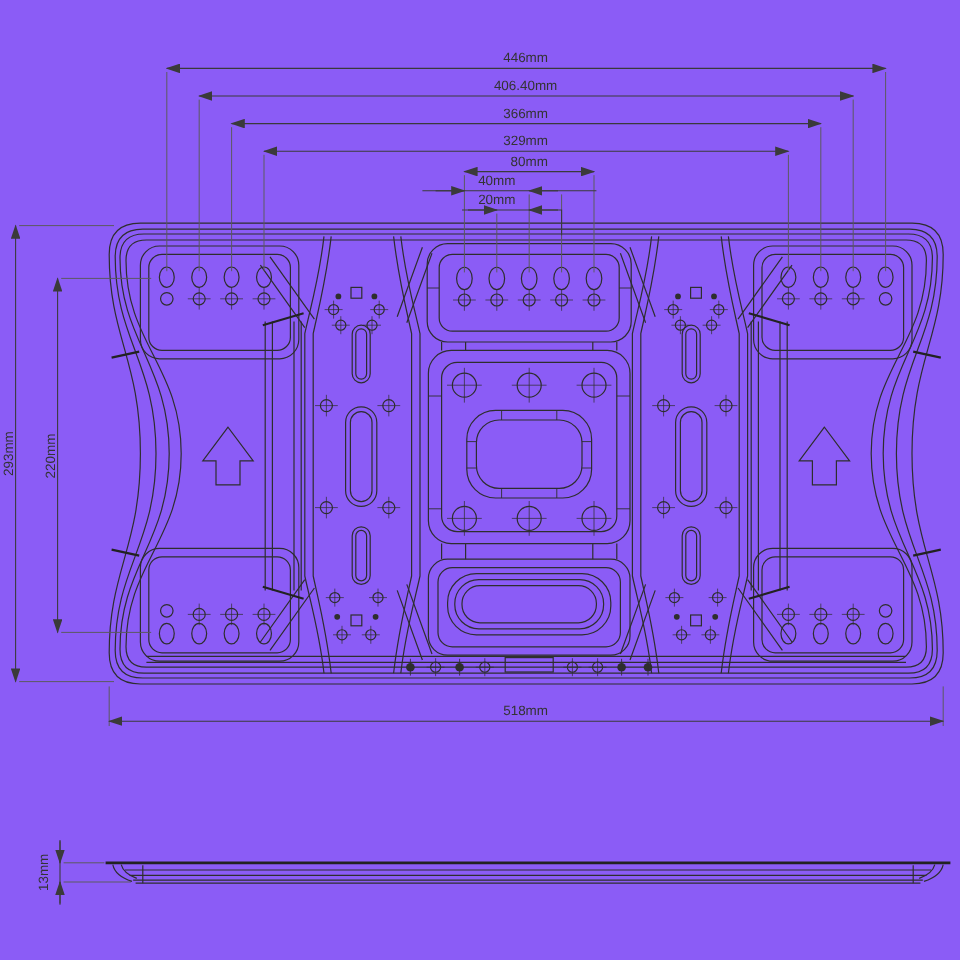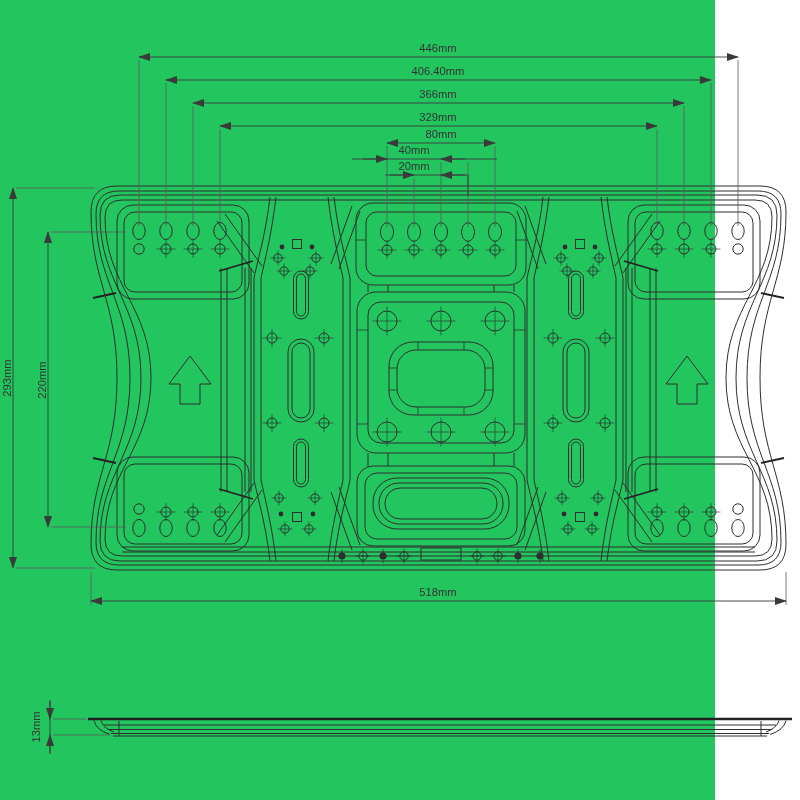"446mm" .stage { background: #22c55e -> #8b5cf6; width: 715px -> 800px }
